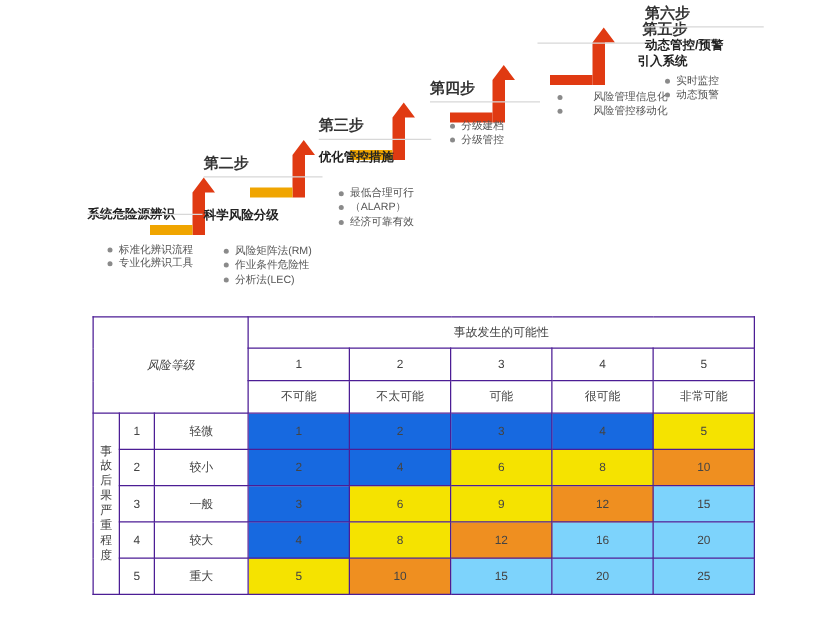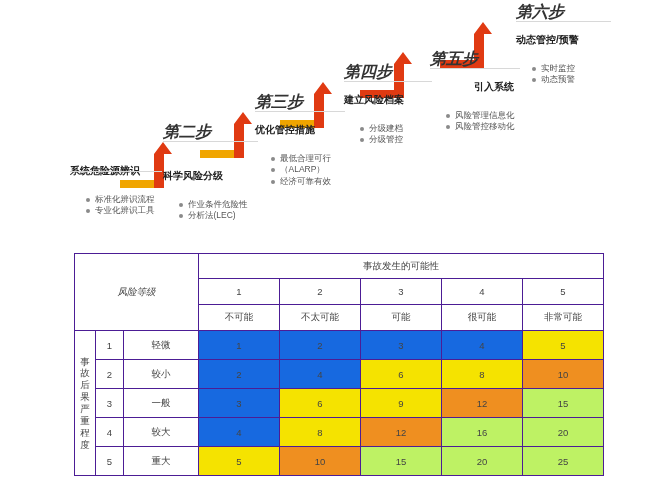"第六步" .step-label { font-size: 16px -> 12px; font-style: italic -> none }
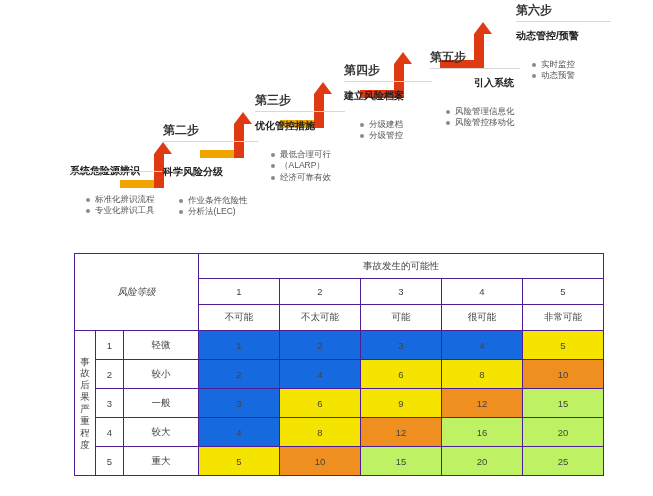"第五步" div.step { text-align: none -> right; top: 49px -> 15px }
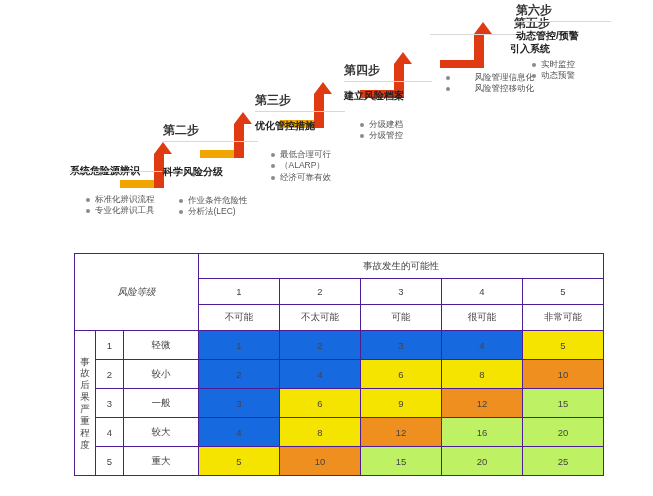"建立风险档案" div.step-title { html: <div>建立风险档案</div> -> none }
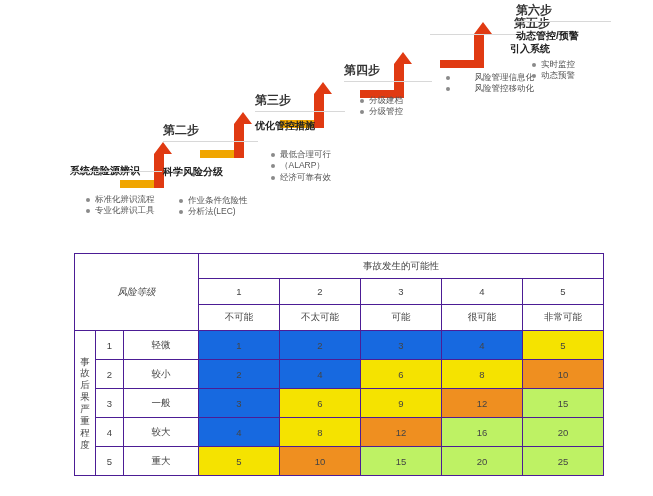"风险矩阵法(RM)" li { html: none -> <li>风险矩阵法(RM)</li> }
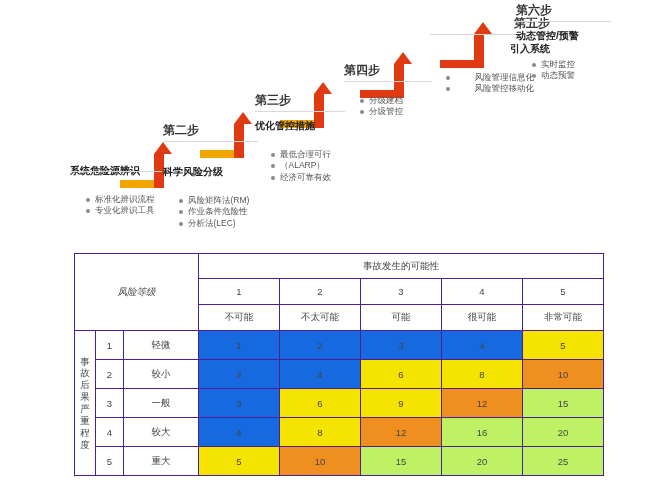"15" .c-red { background: #bef264 -> #7dd3fc }
